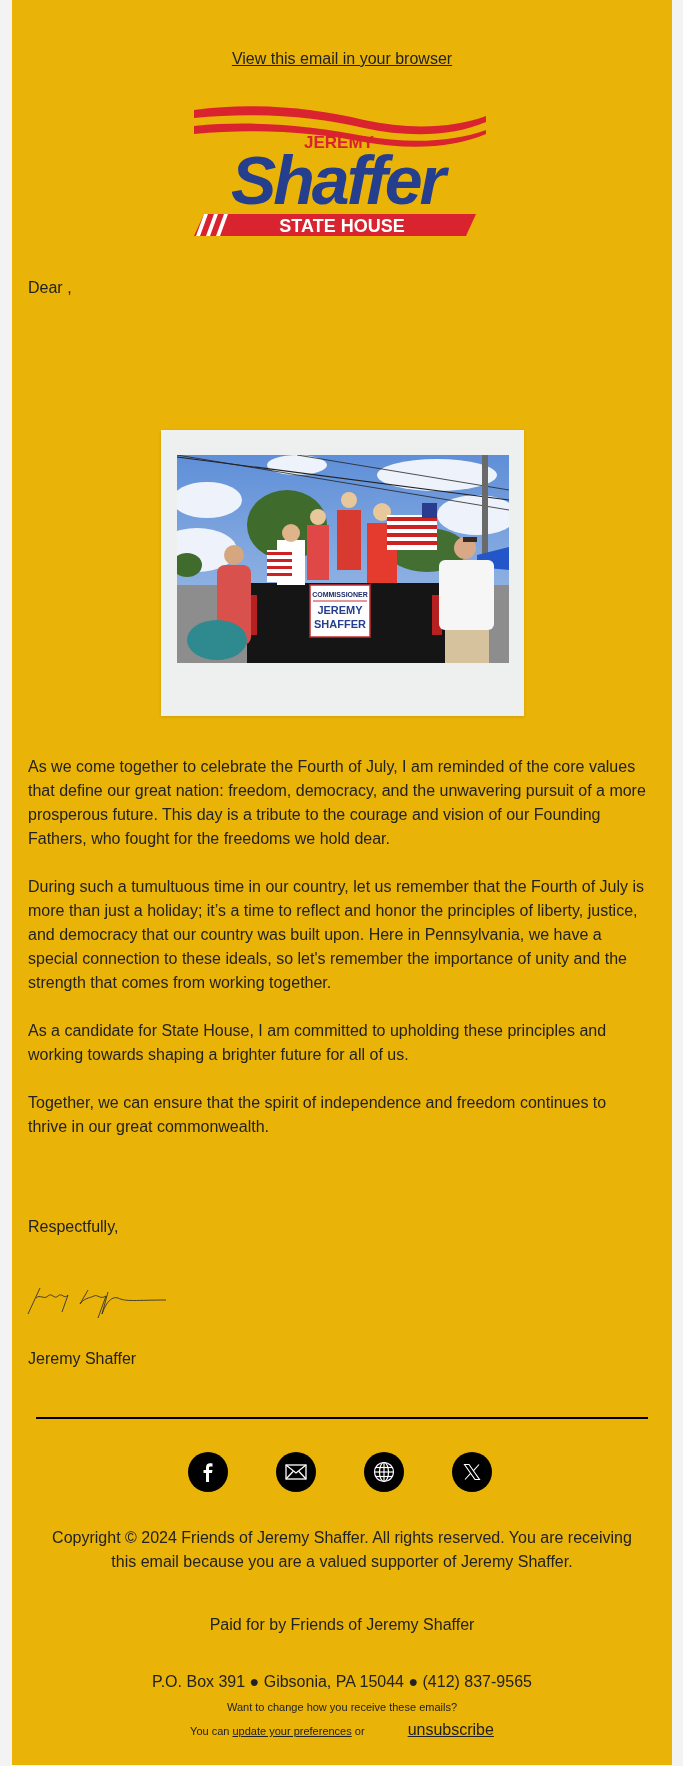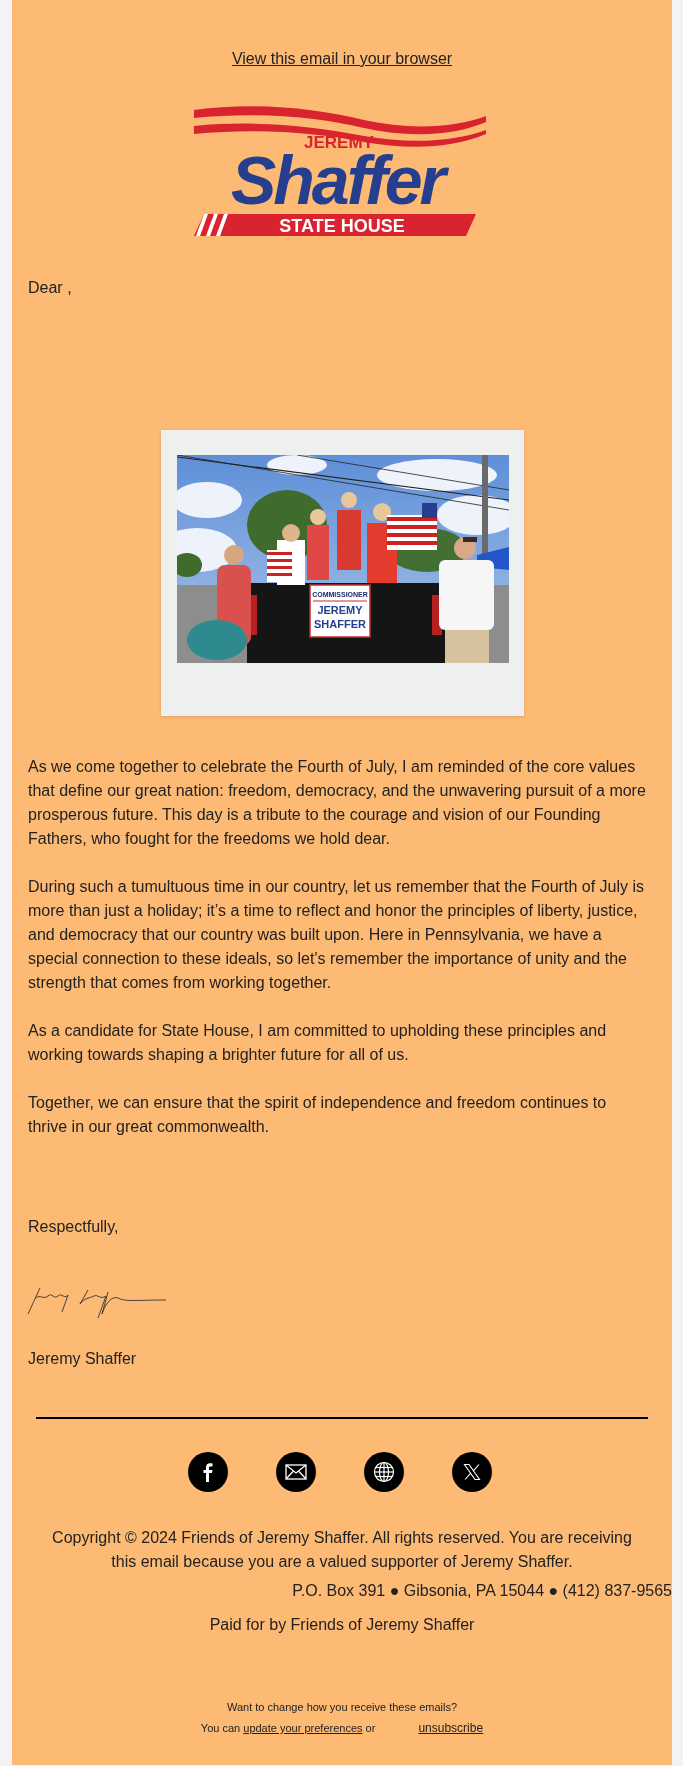"View this email in your" .email { background: #fdba74 -> #eab308 }
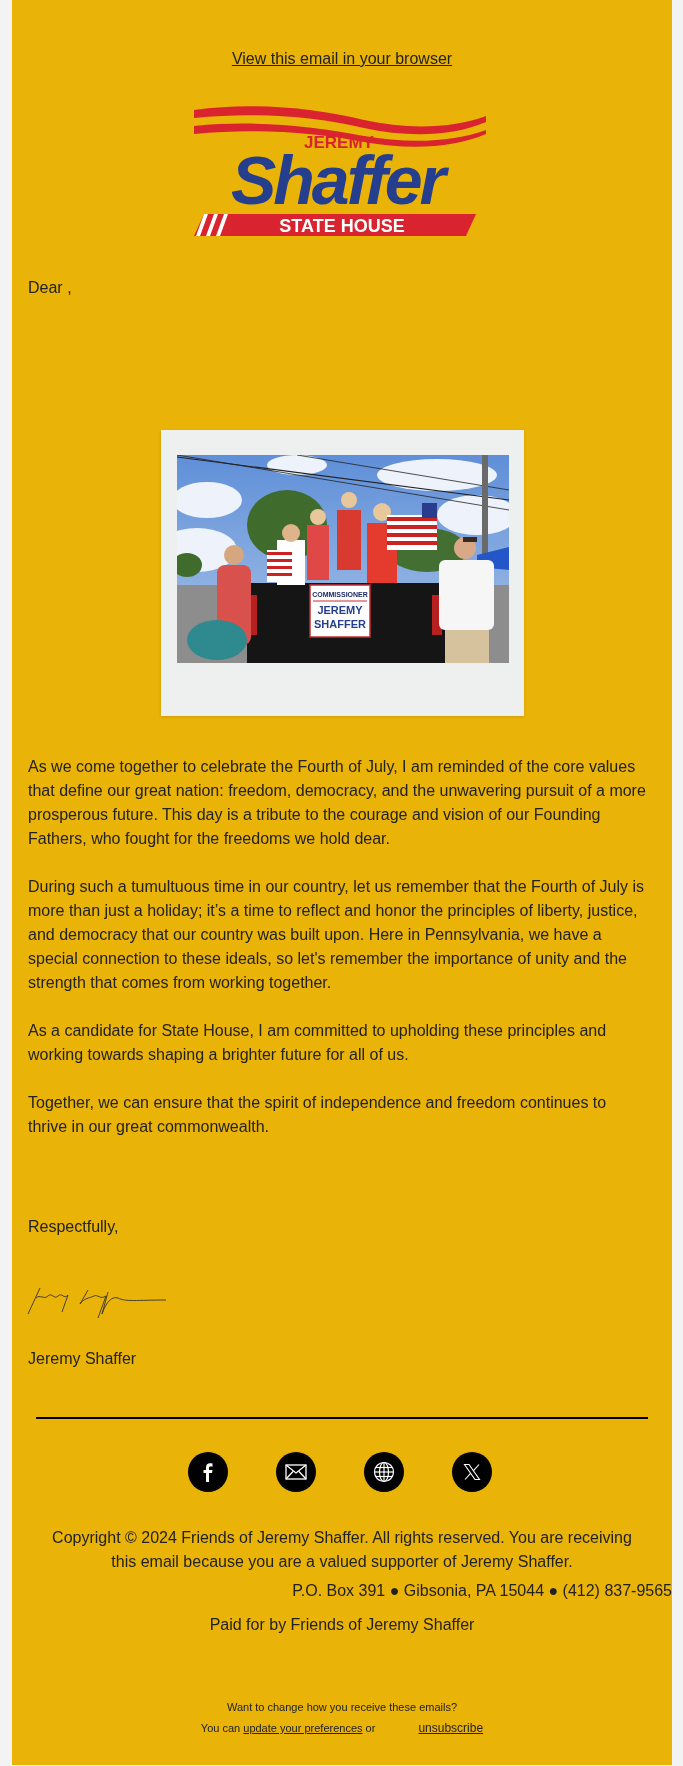"P.O. Box 391 ● Gibsonia," div.footer-text { text-align: right -> none; top: 1579px -> 1670px }
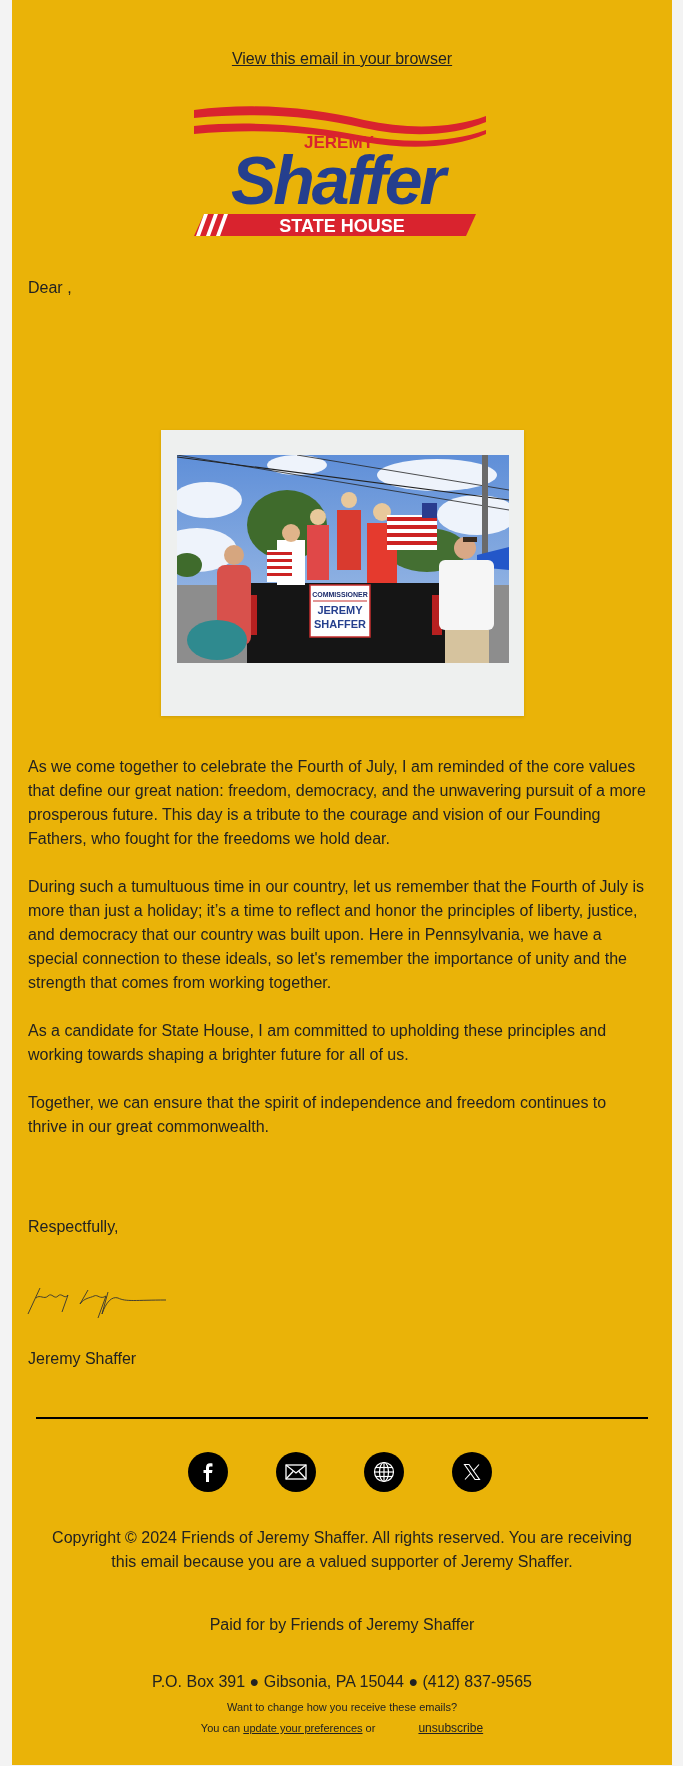"unsubscribe" .unsub { font-size: 12px -> 16px }
